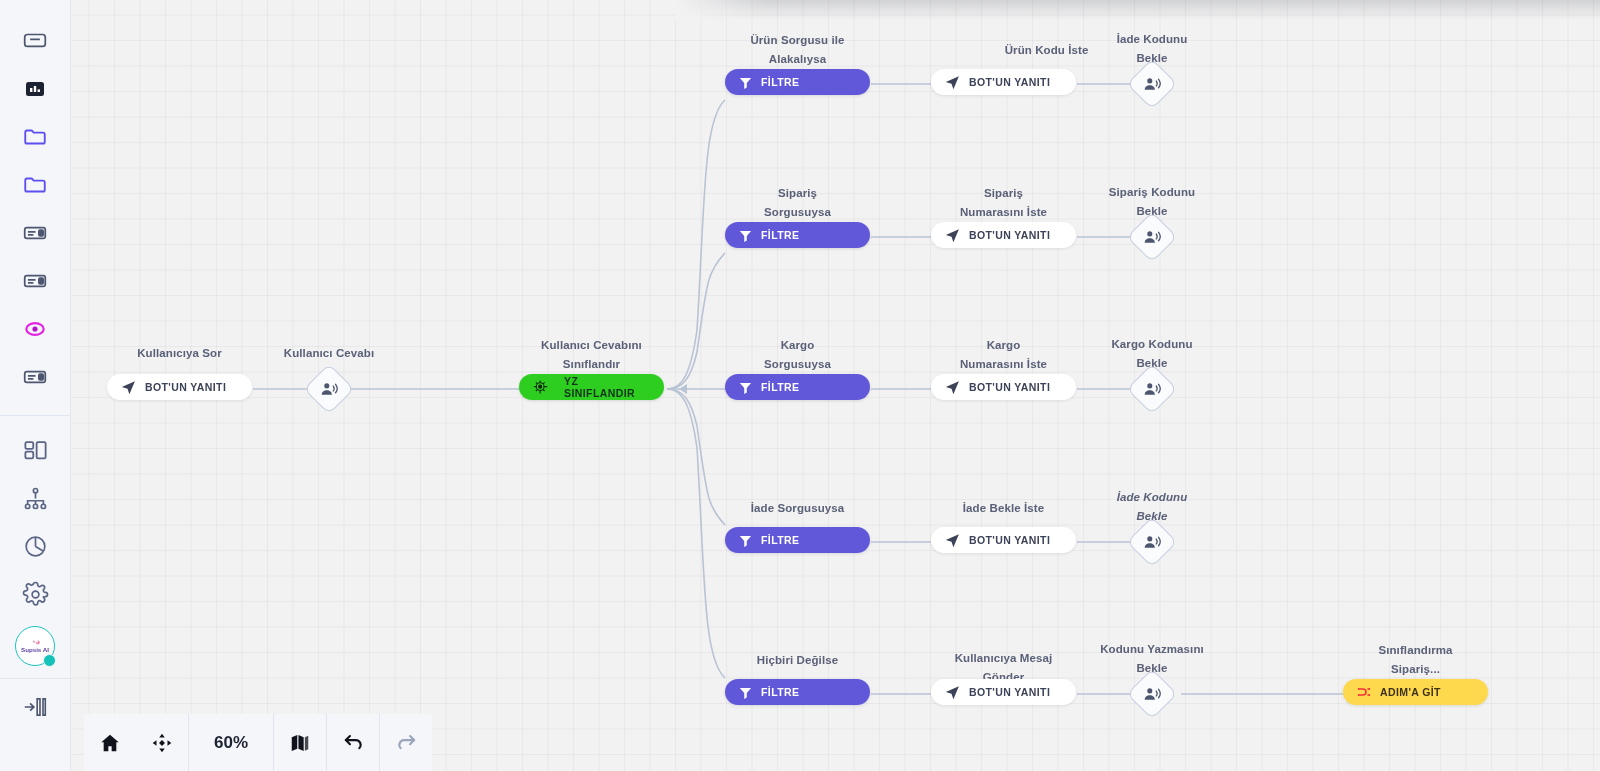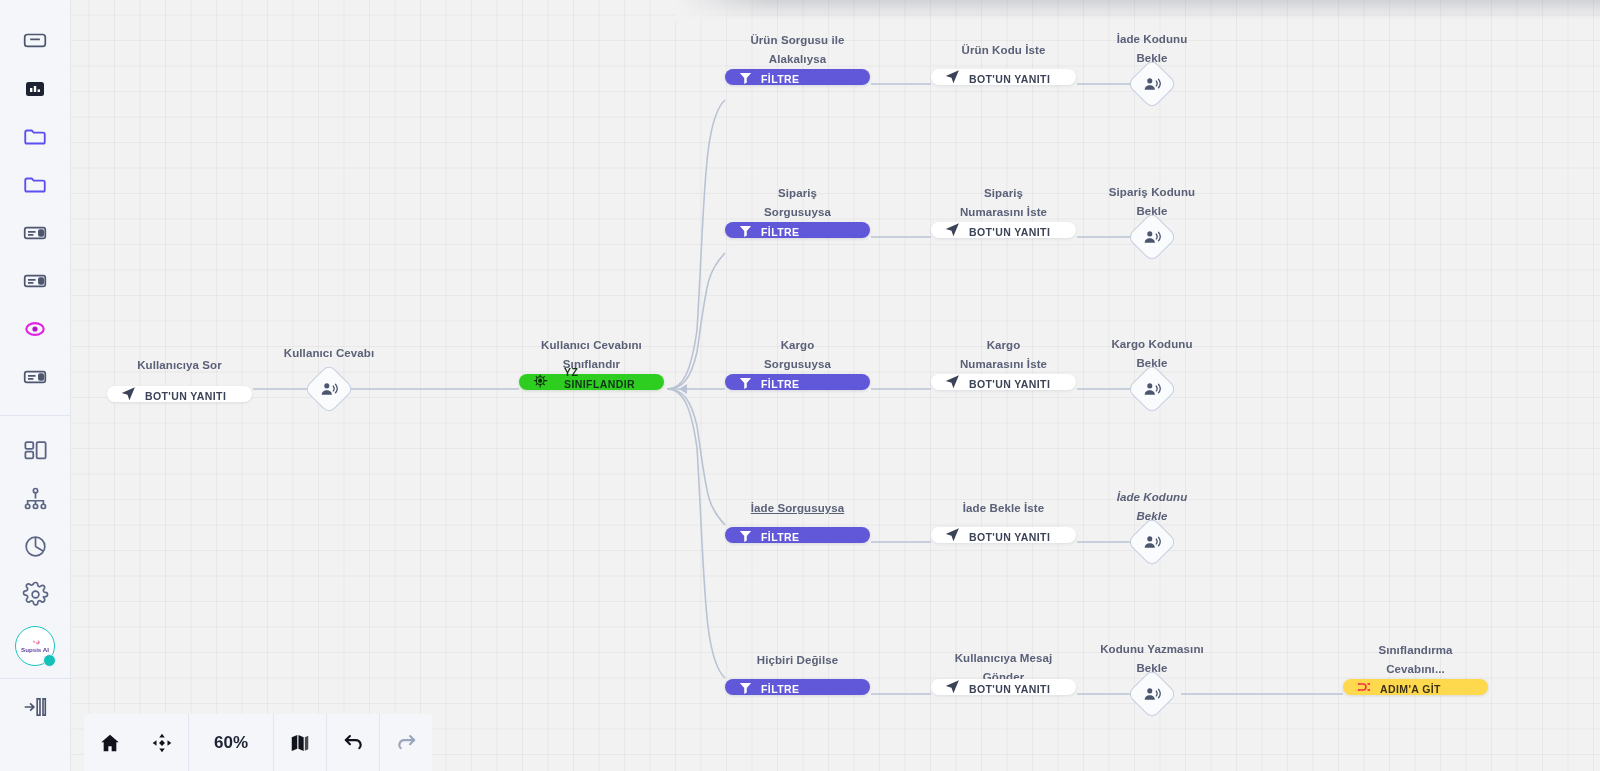"Ürün Kodu İste" div.node-label { text-align: none -> right }
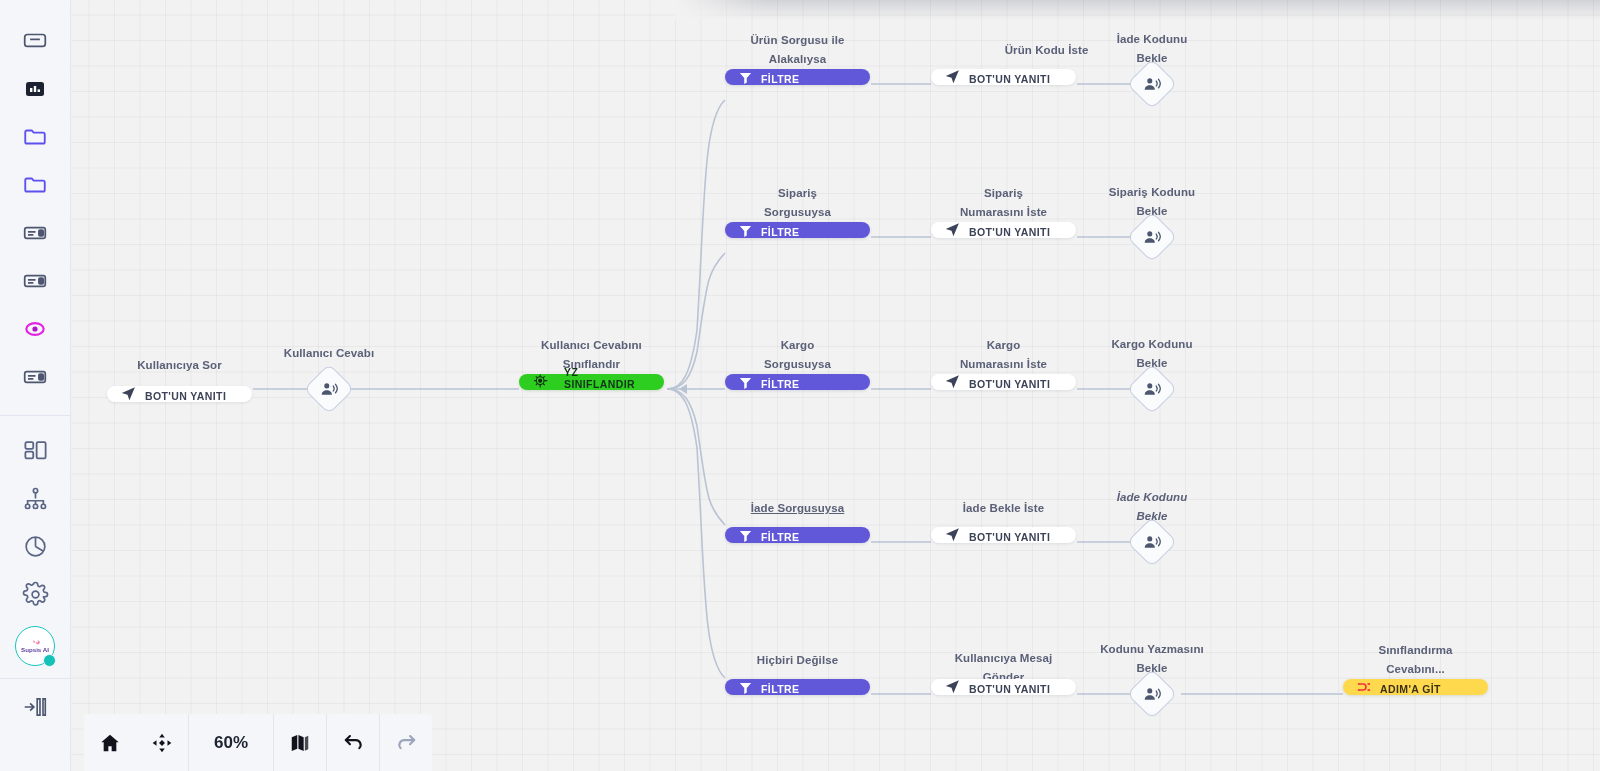"FİLTRE" .pill { align-items: flex-end -> center; height: 16px -> 26px }
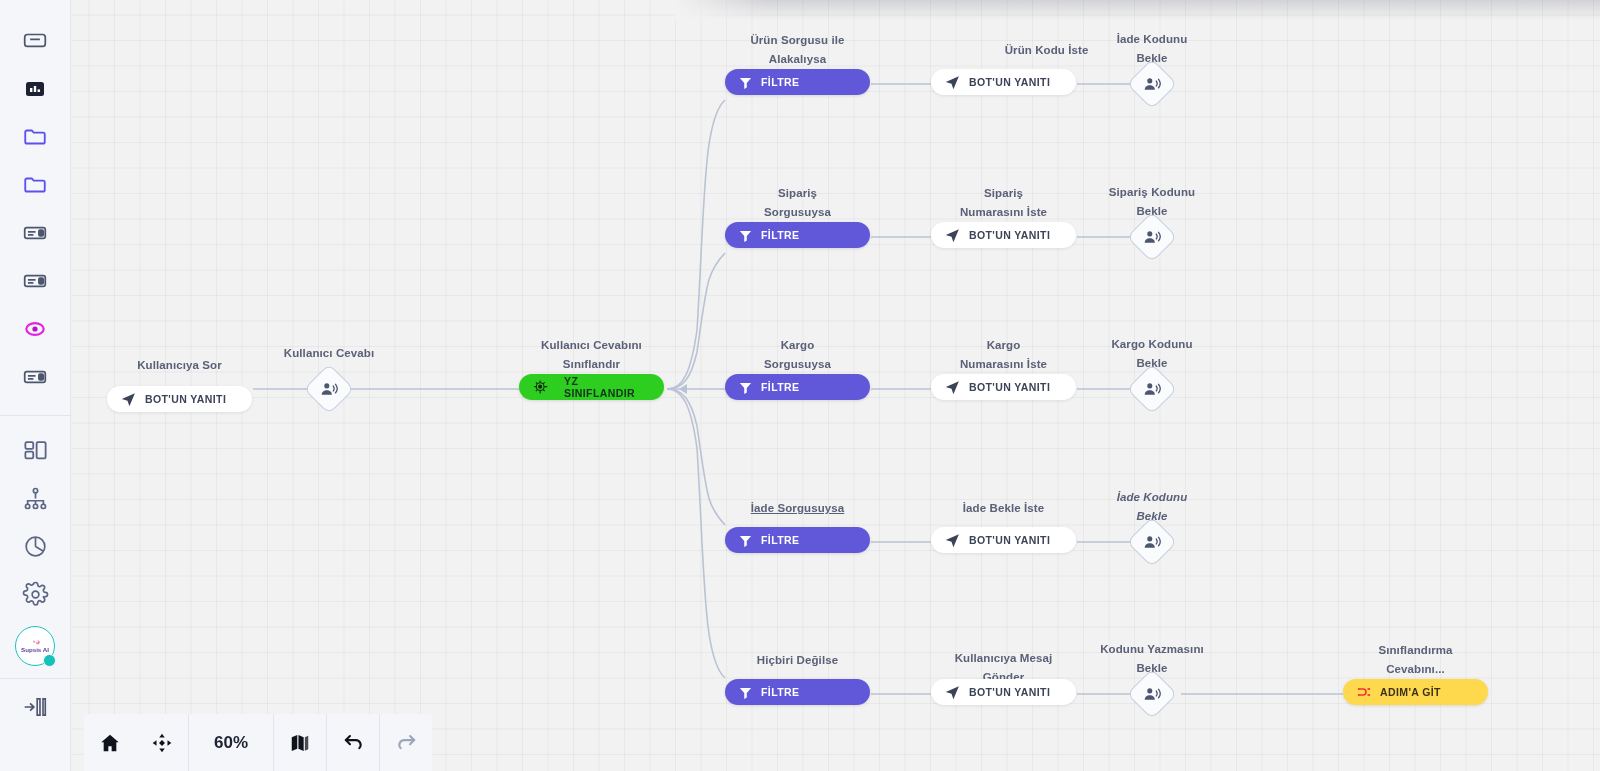"Kullanıcıya Sor" div.node { top: 386px -> 374px }
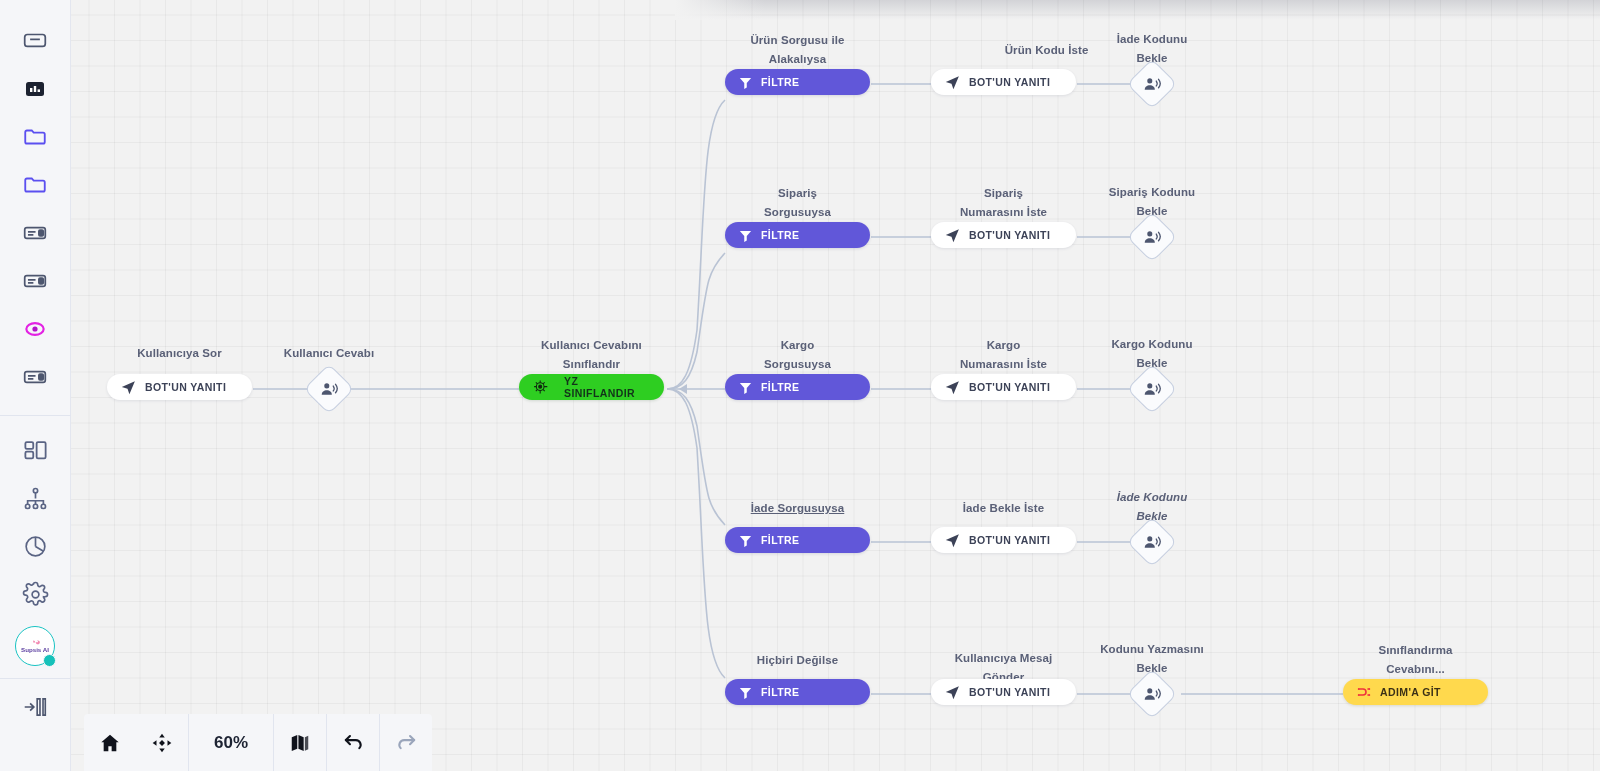"İade Sorgusuysa" div.node-label { text-decoration: underline -> none }
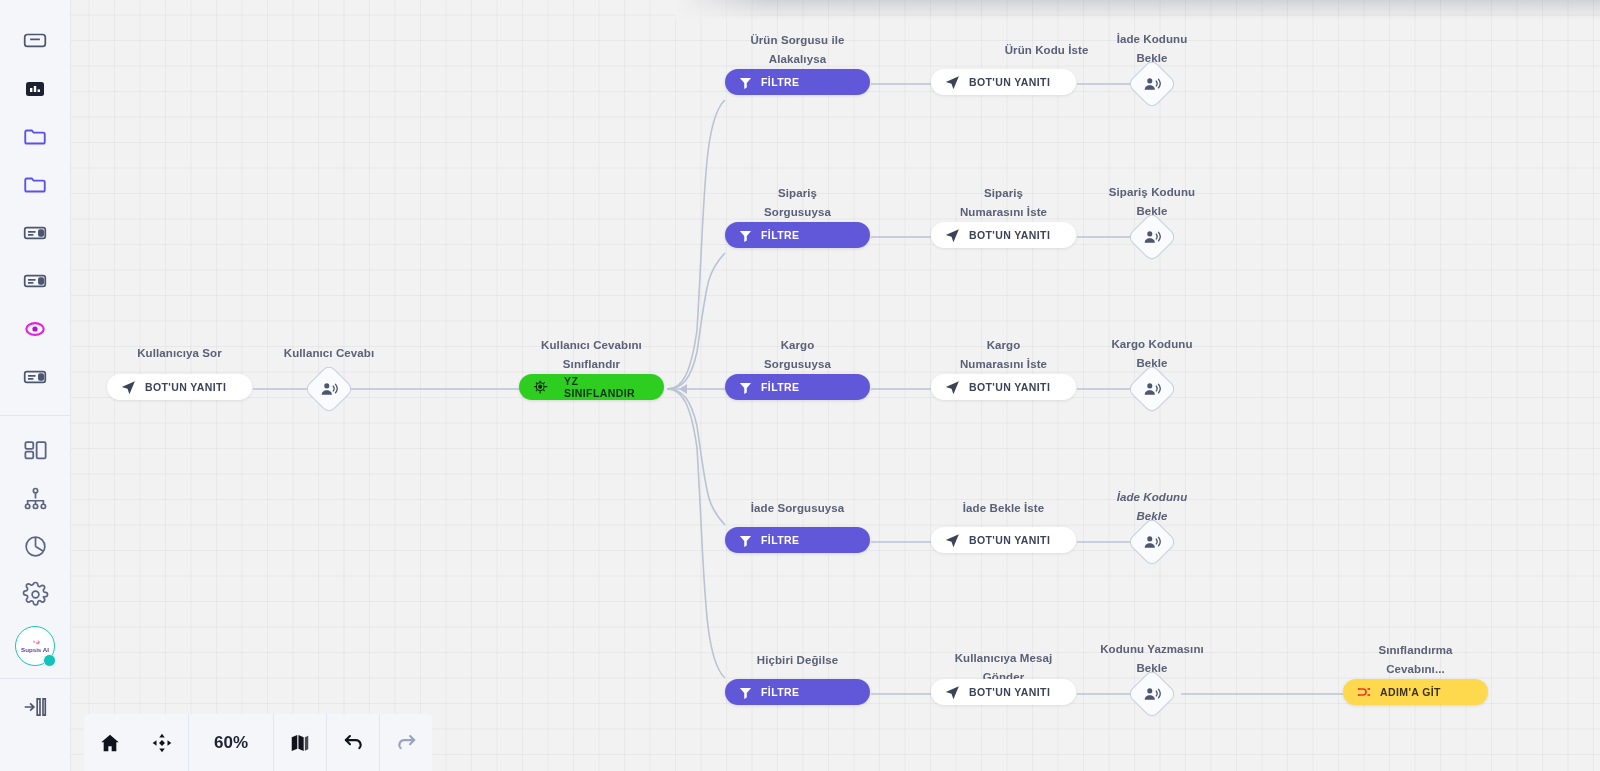"Sınıflandırma" div.node-label { text: Cevabını -> Sipariş }
